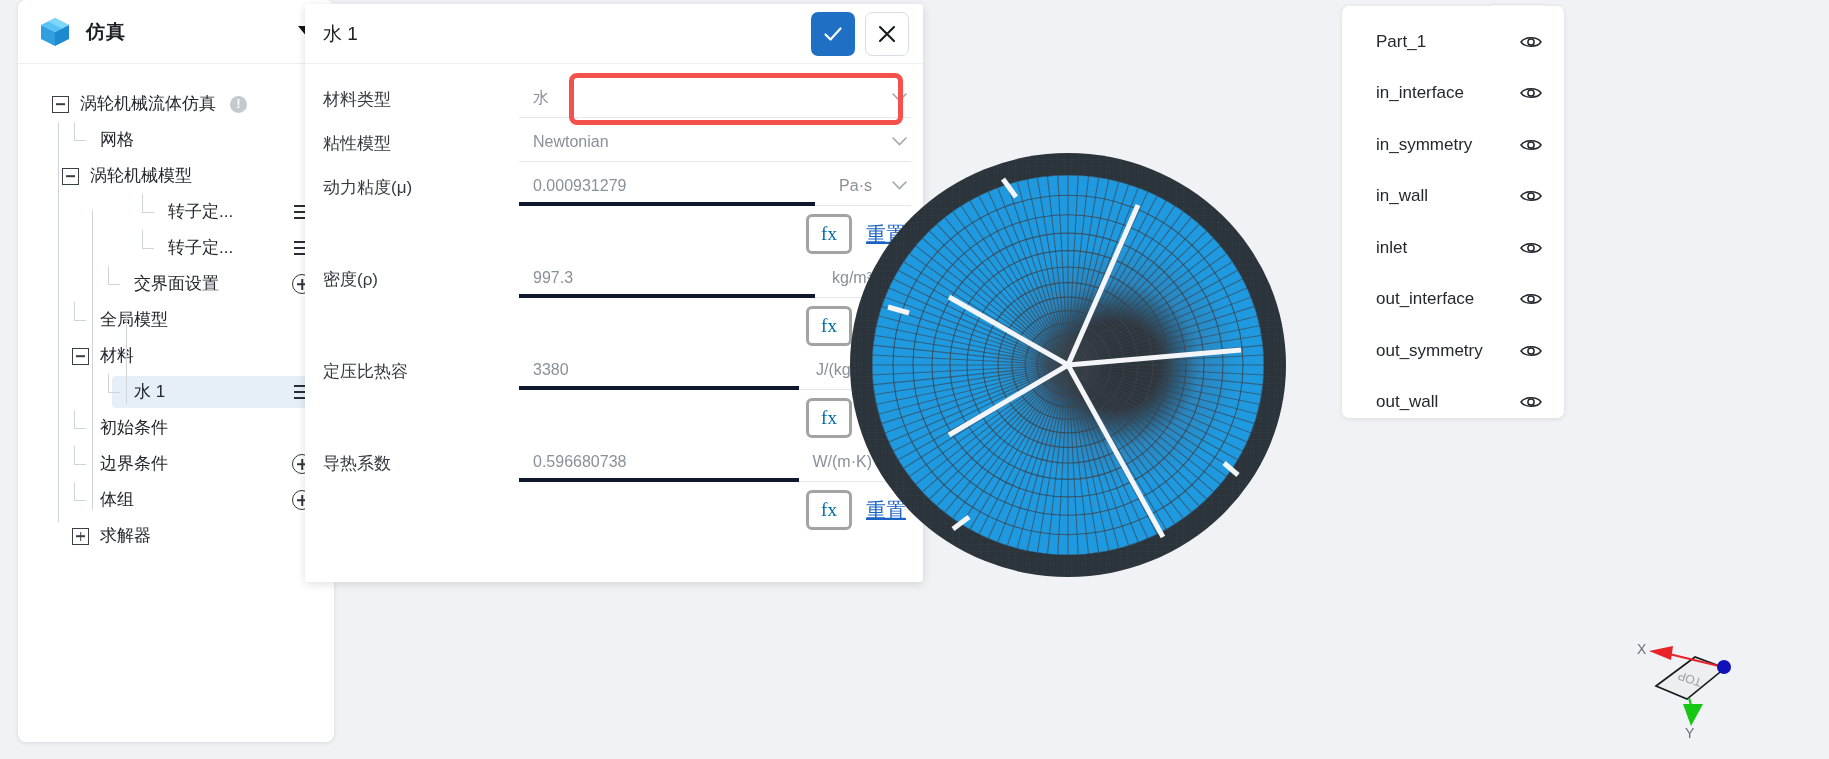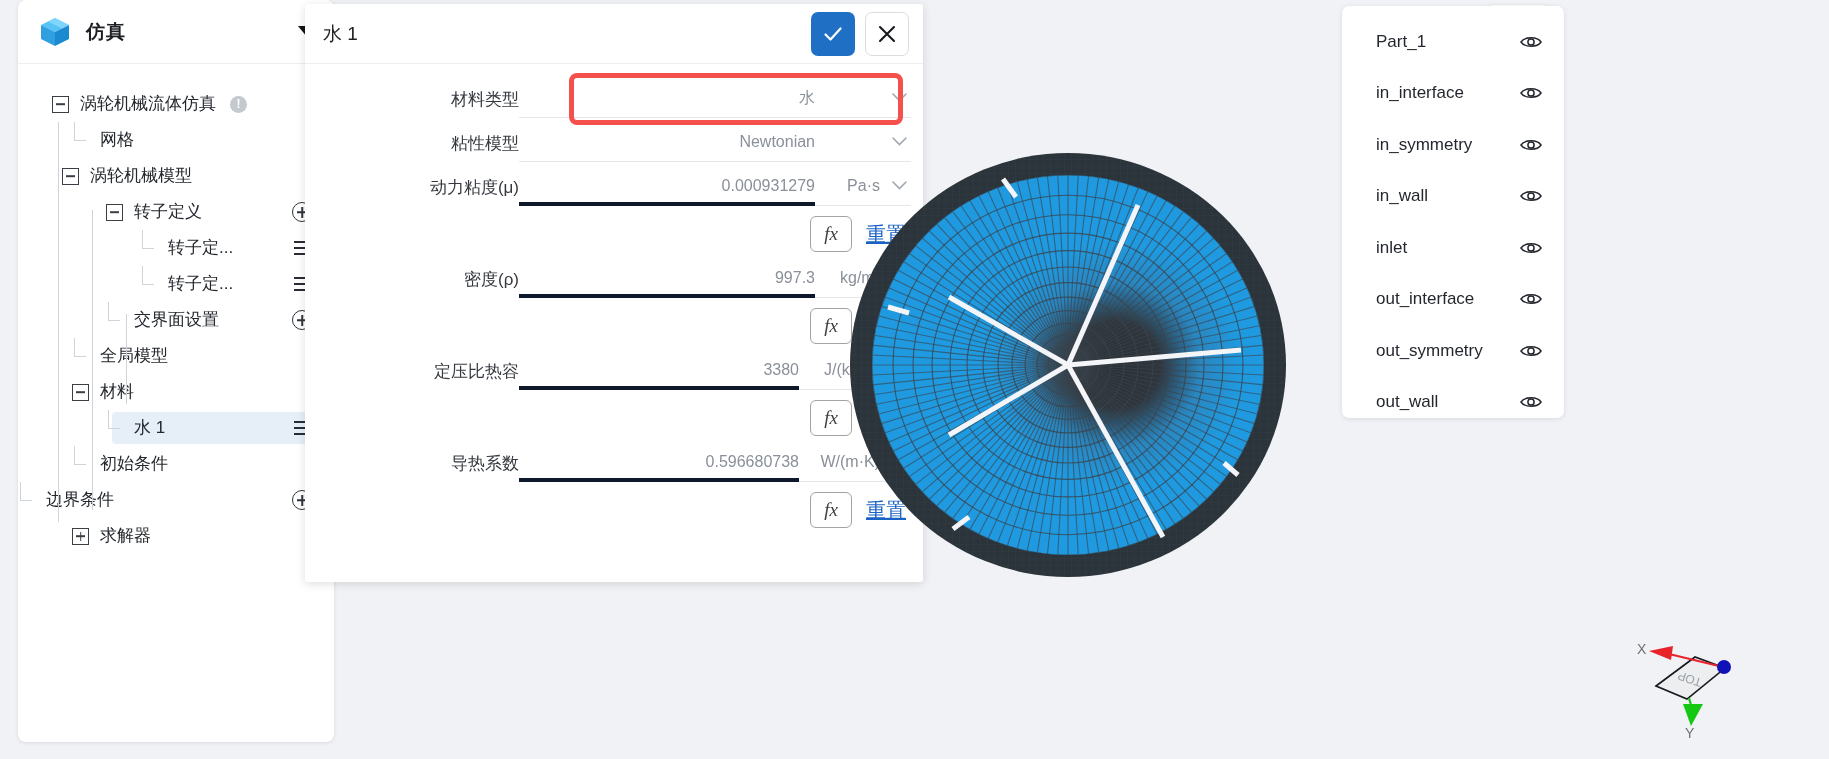"材料类型" .frow { text-align: right -> none }
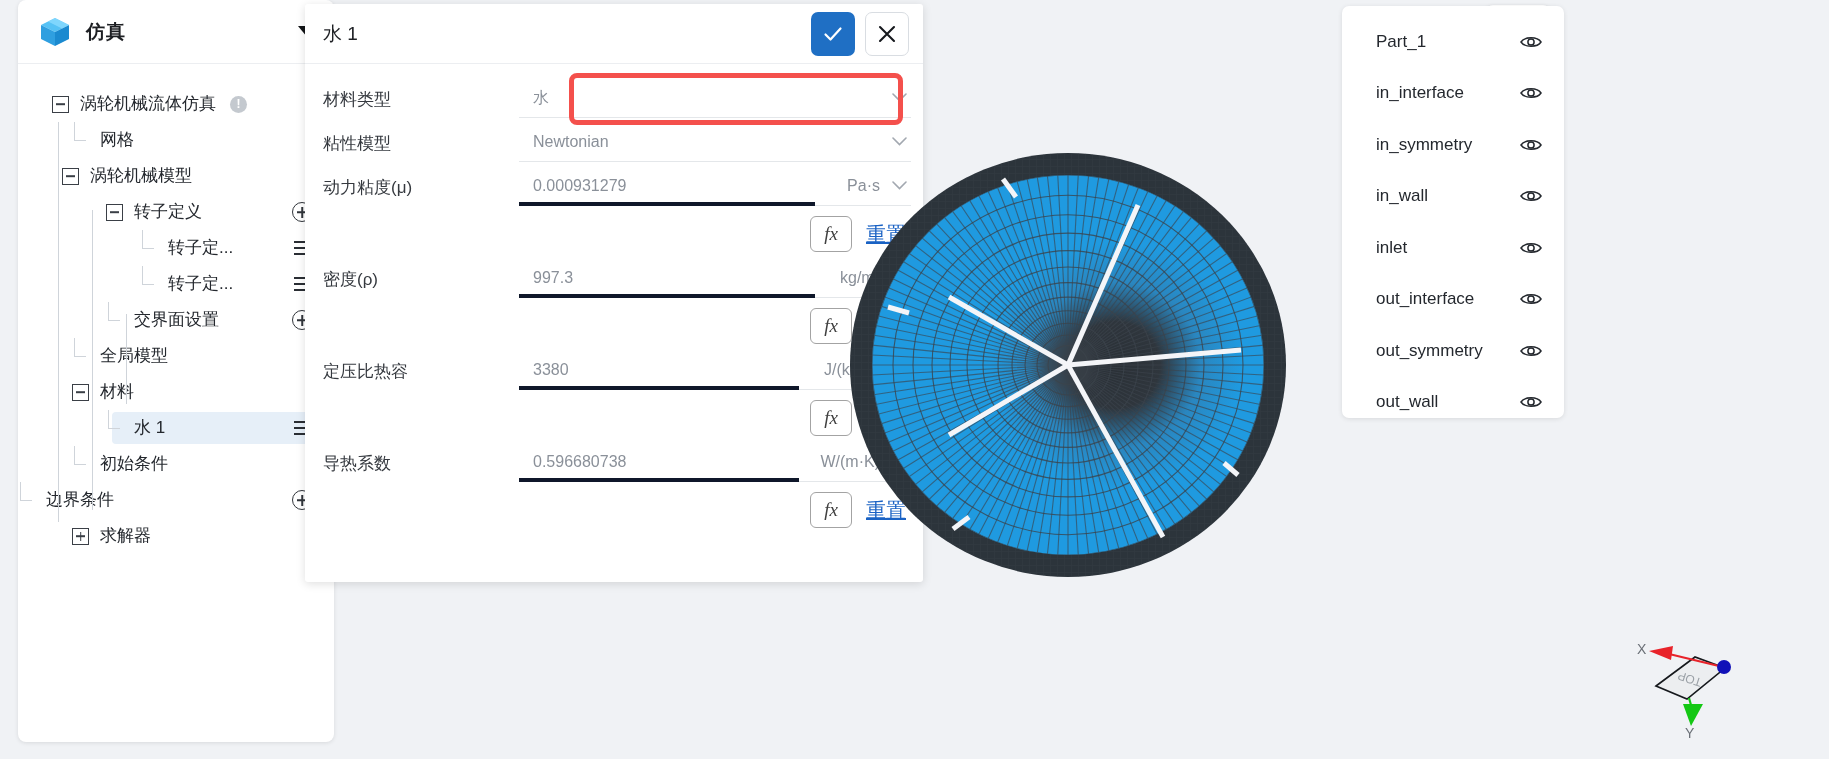"Pa·s" .funit { gap: 12px -> 20px }
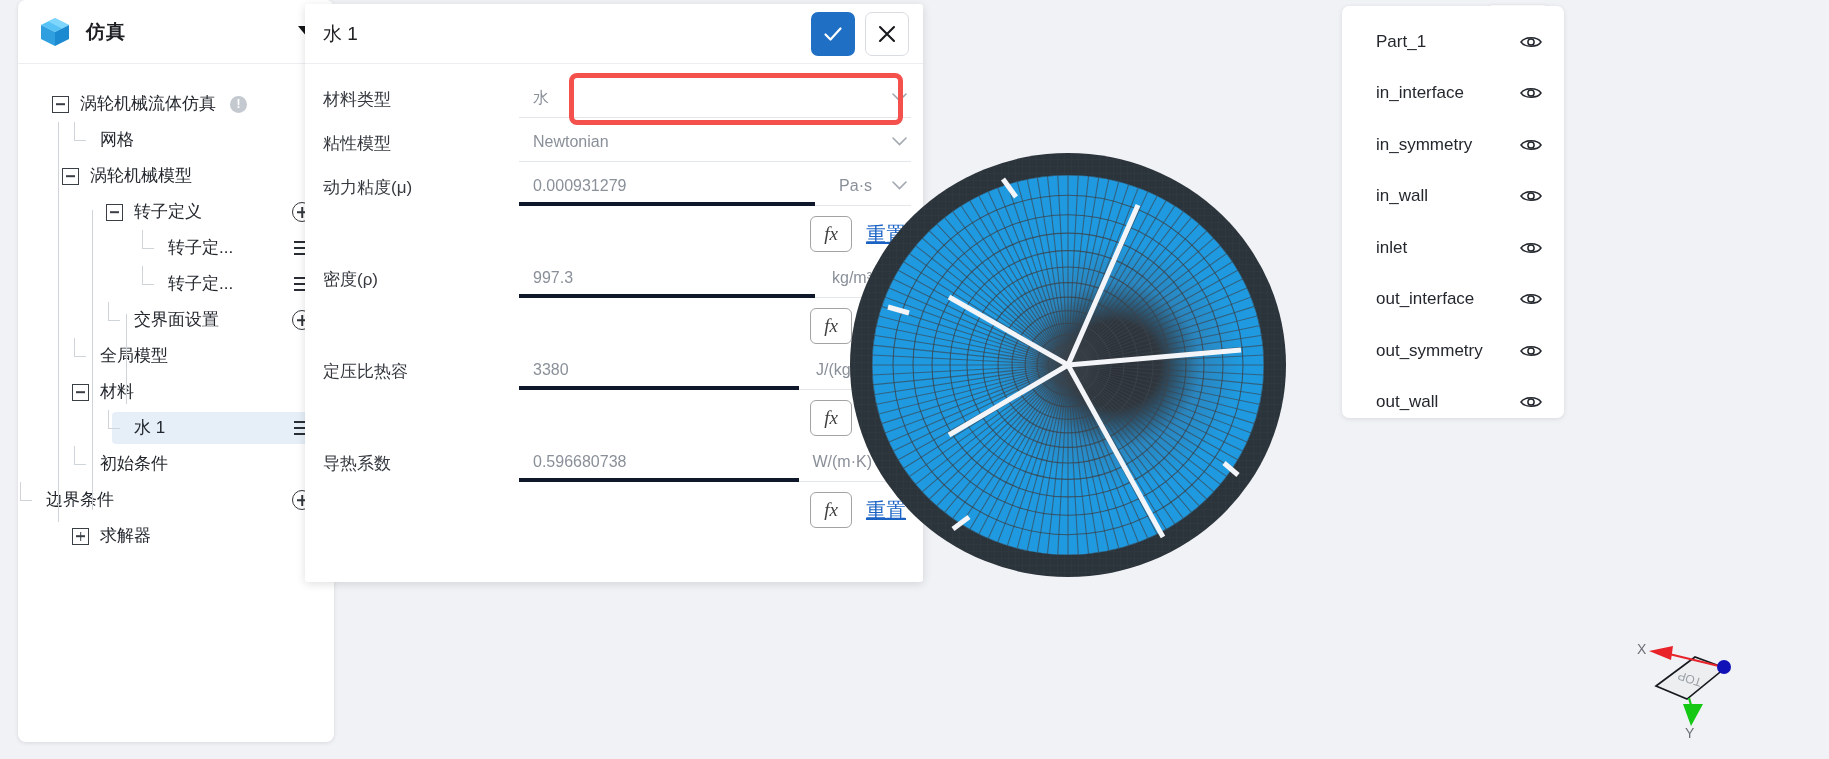"转子定义" div.node { html: <div> <div> <span></span> <span>转子定义</span> <span> <span></span> </span> </div> </div> -> none }
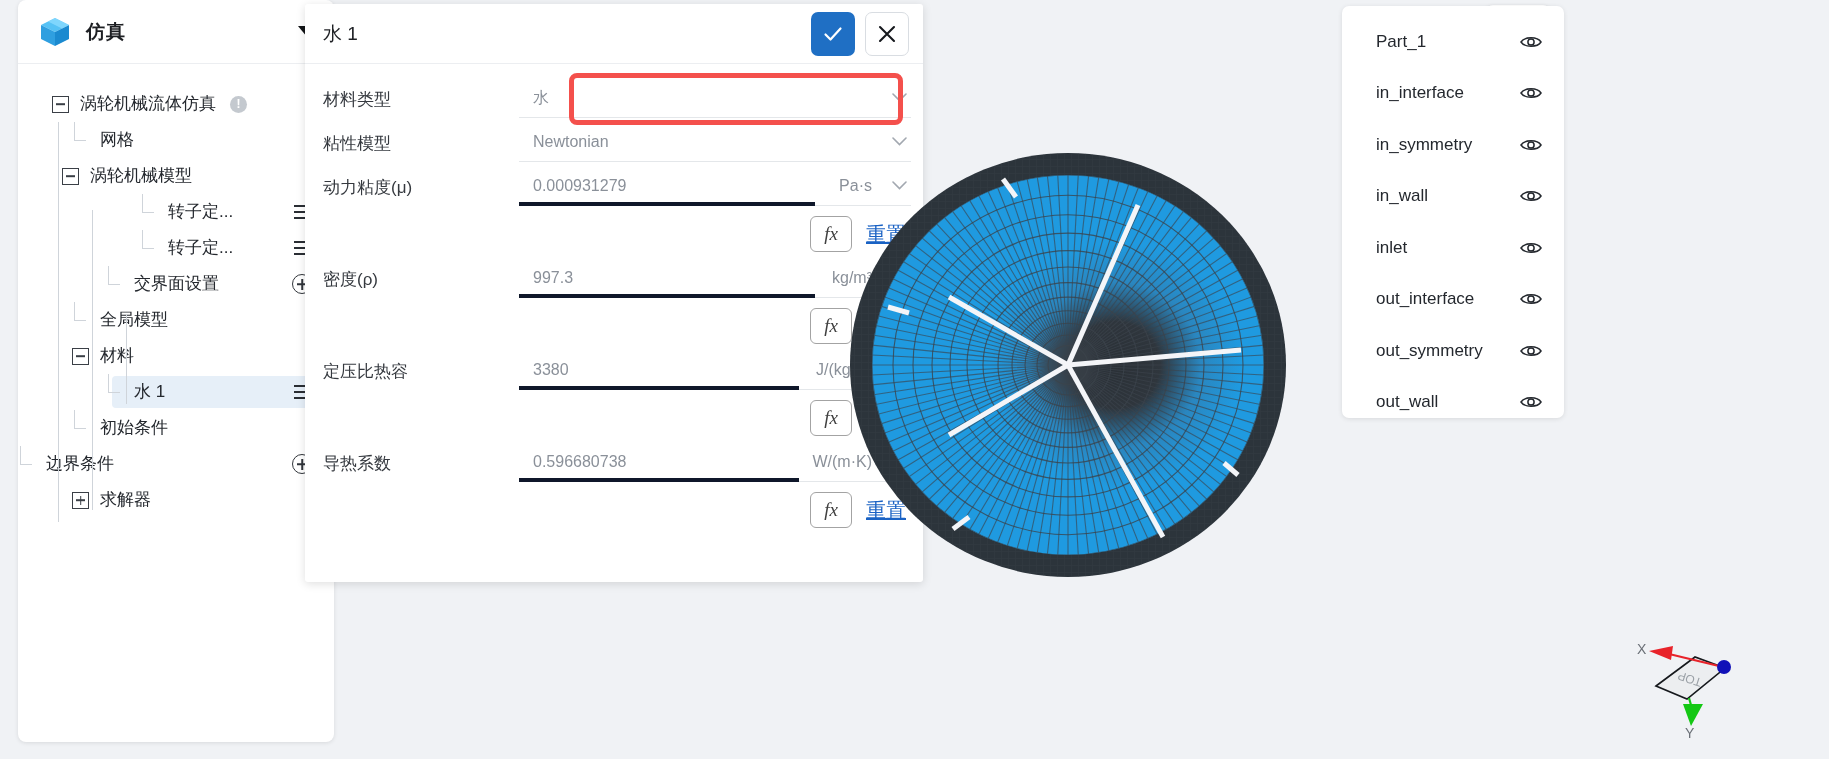"fx" .fx-btn { border: 1px solid #a3a3a3 -> 3px solid #a3a3a3; color: #404040 -> #0369a1; font-style: italic -> none }
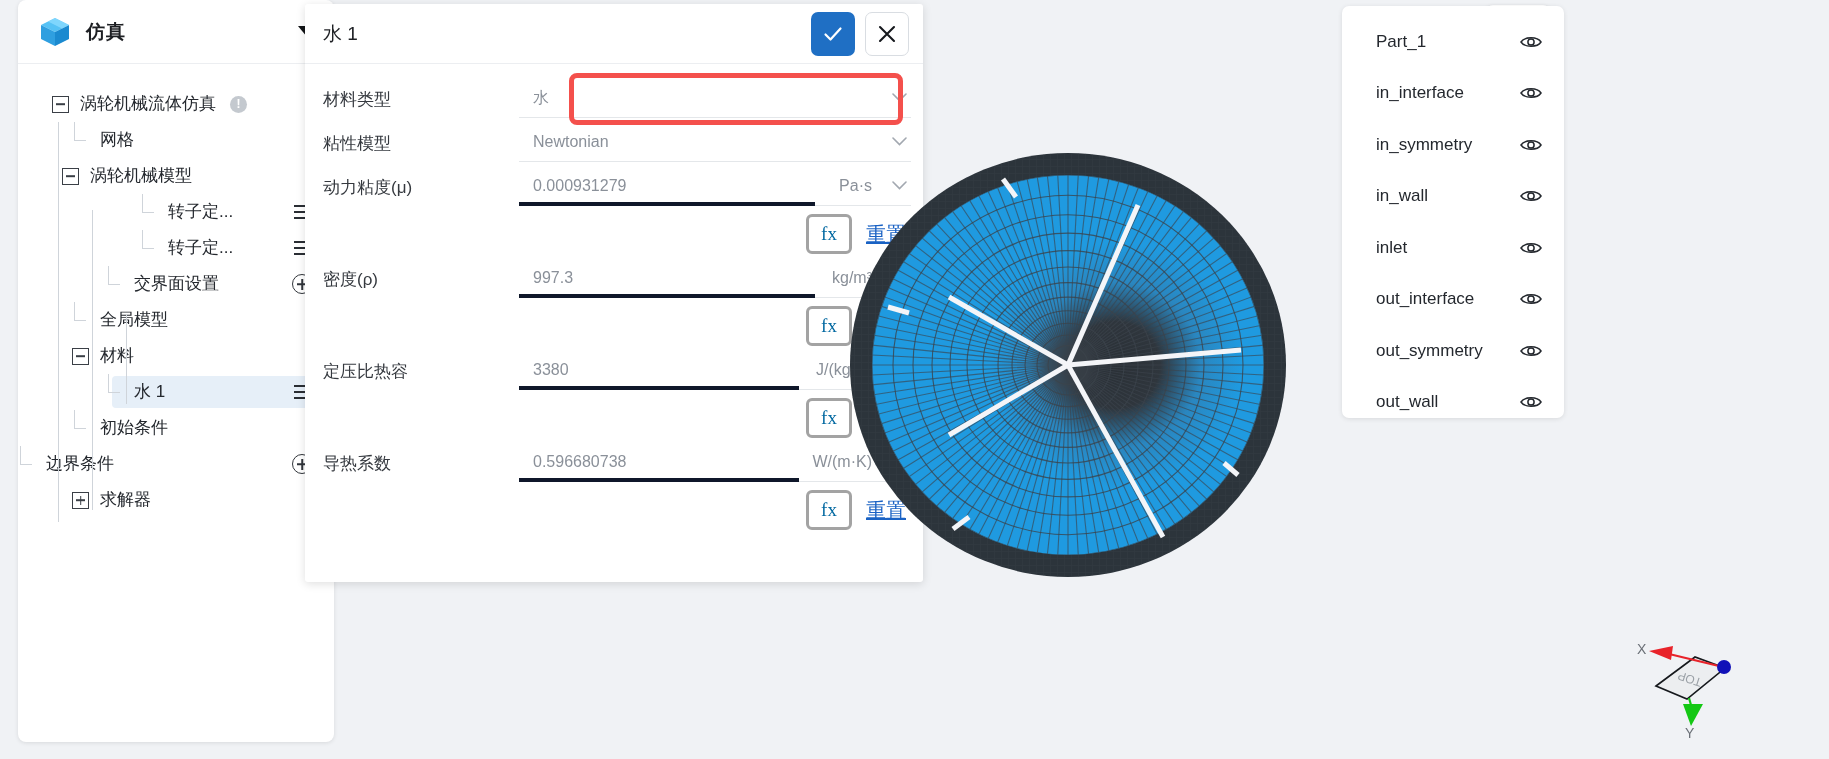"边界条件" div.cnt { padding-left: none -> 54px }
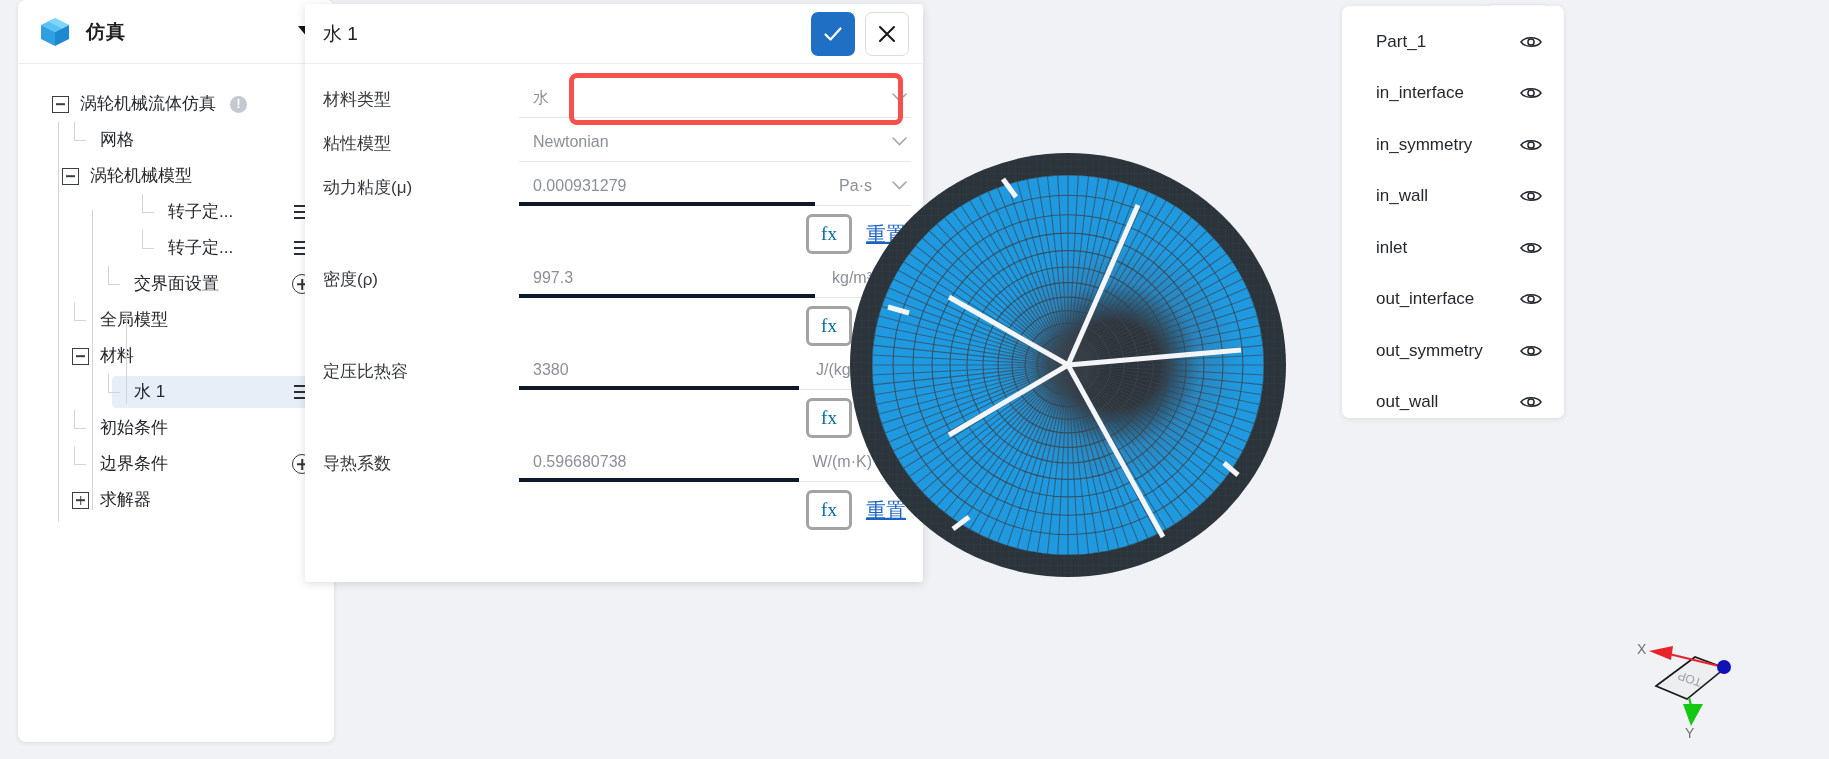"体组" div.node { html: none -> <div> <div> <span></span> <span>体组</span> <span> <span></span> </span> </div> </div> }
